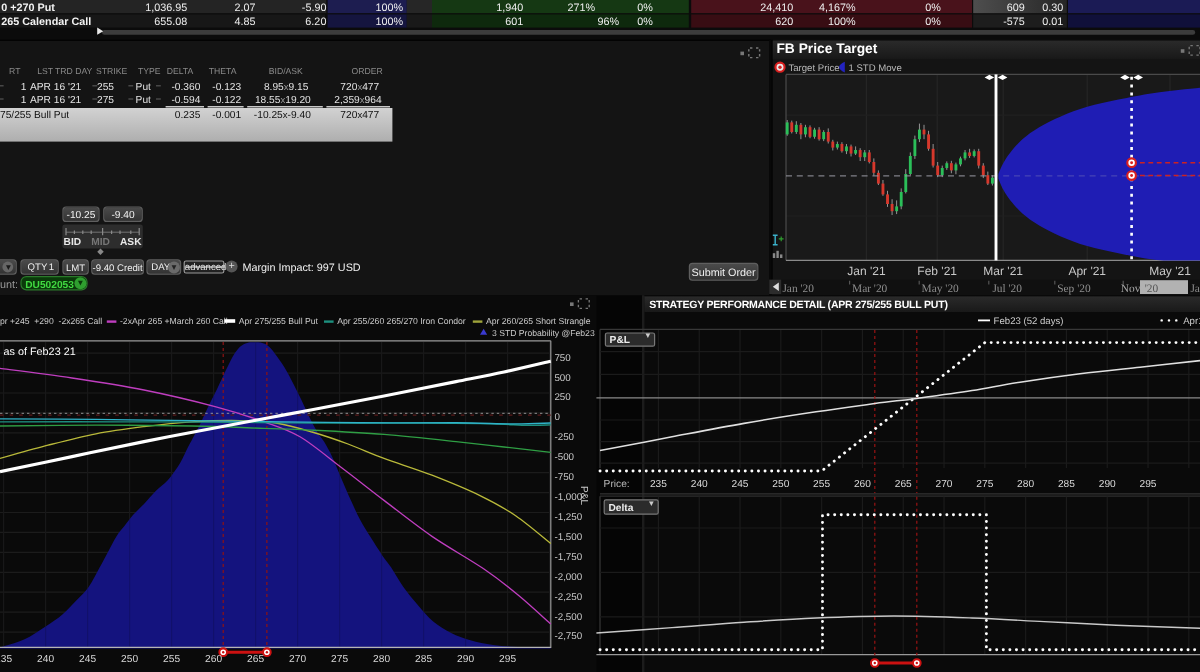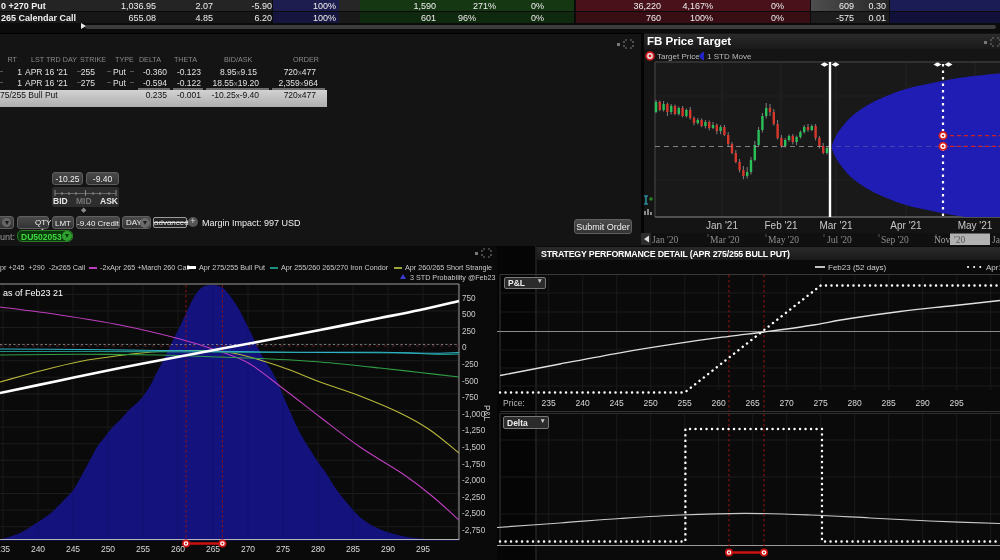"1,590" div.abs { text: 1,590 -> 1,940 }
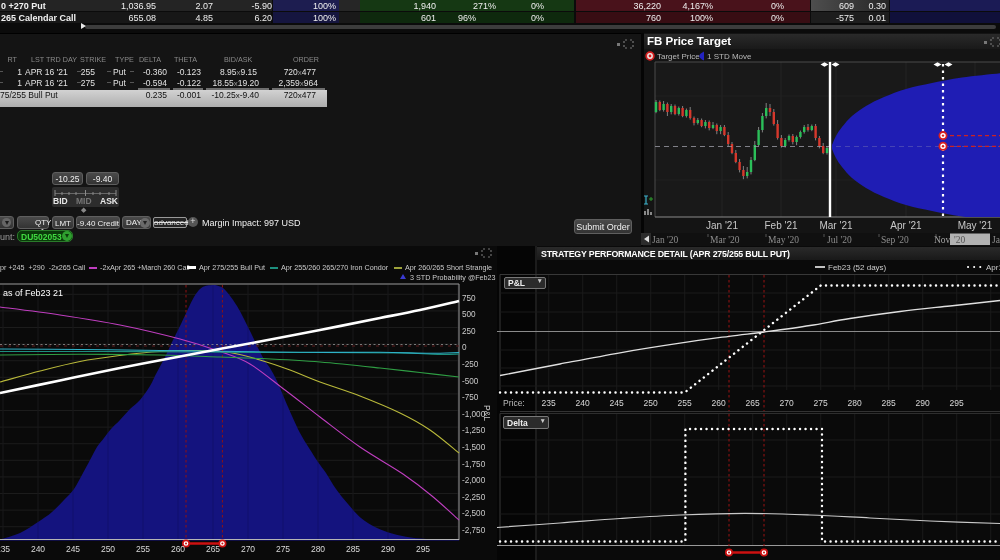"36,220" div.abs { text: 36,220 -> 24,410 }
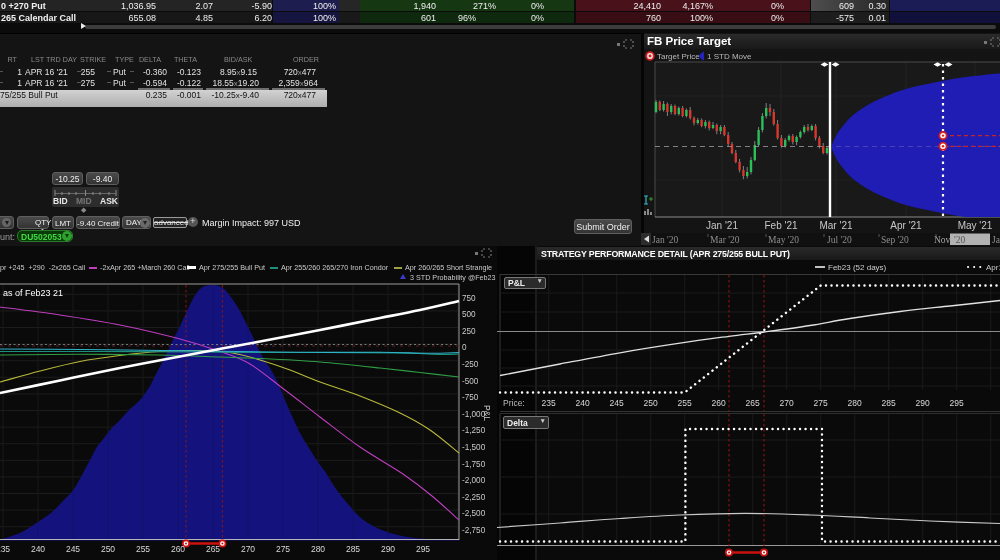"96%" div.abs { left: 436px -> 476px }
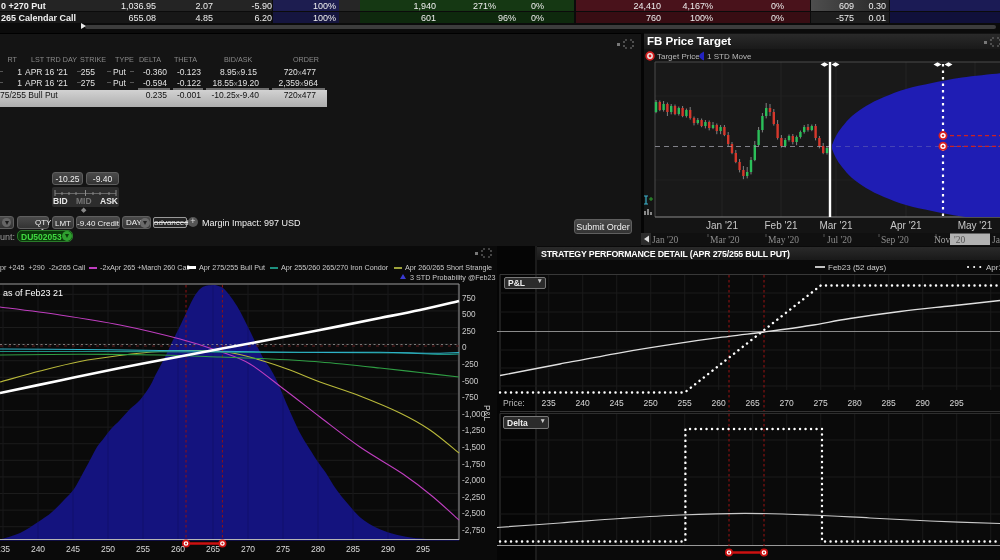"760" div.abs { text: 760 -> 620 }
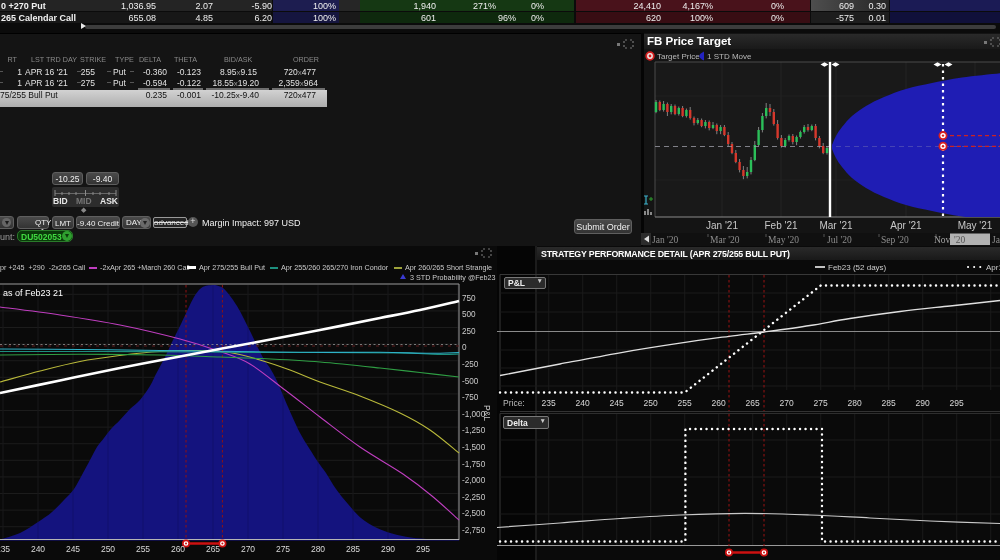"75/255 Bull Put" div.abs { height: 17px -> 28px }
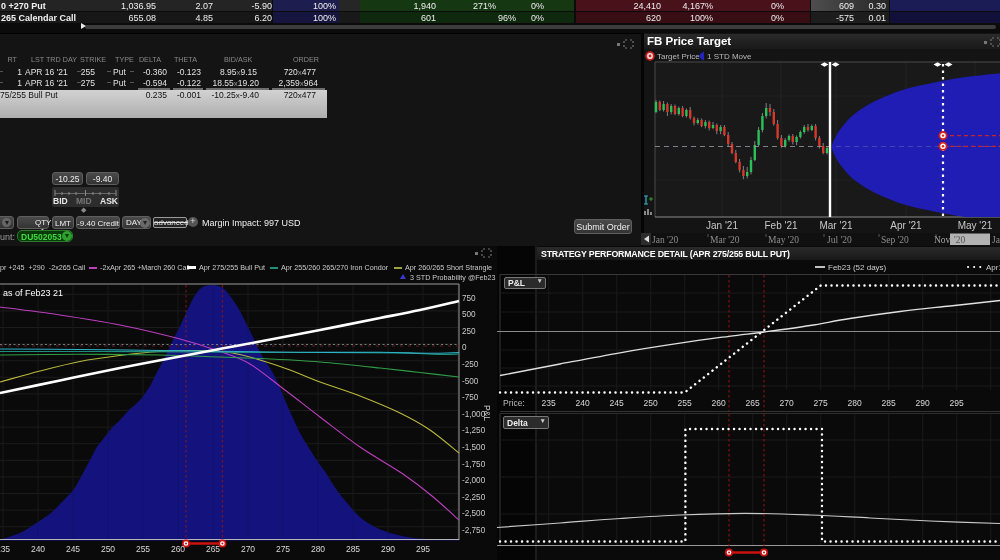"QTY" span { padding-left: 17px -> 5px }
